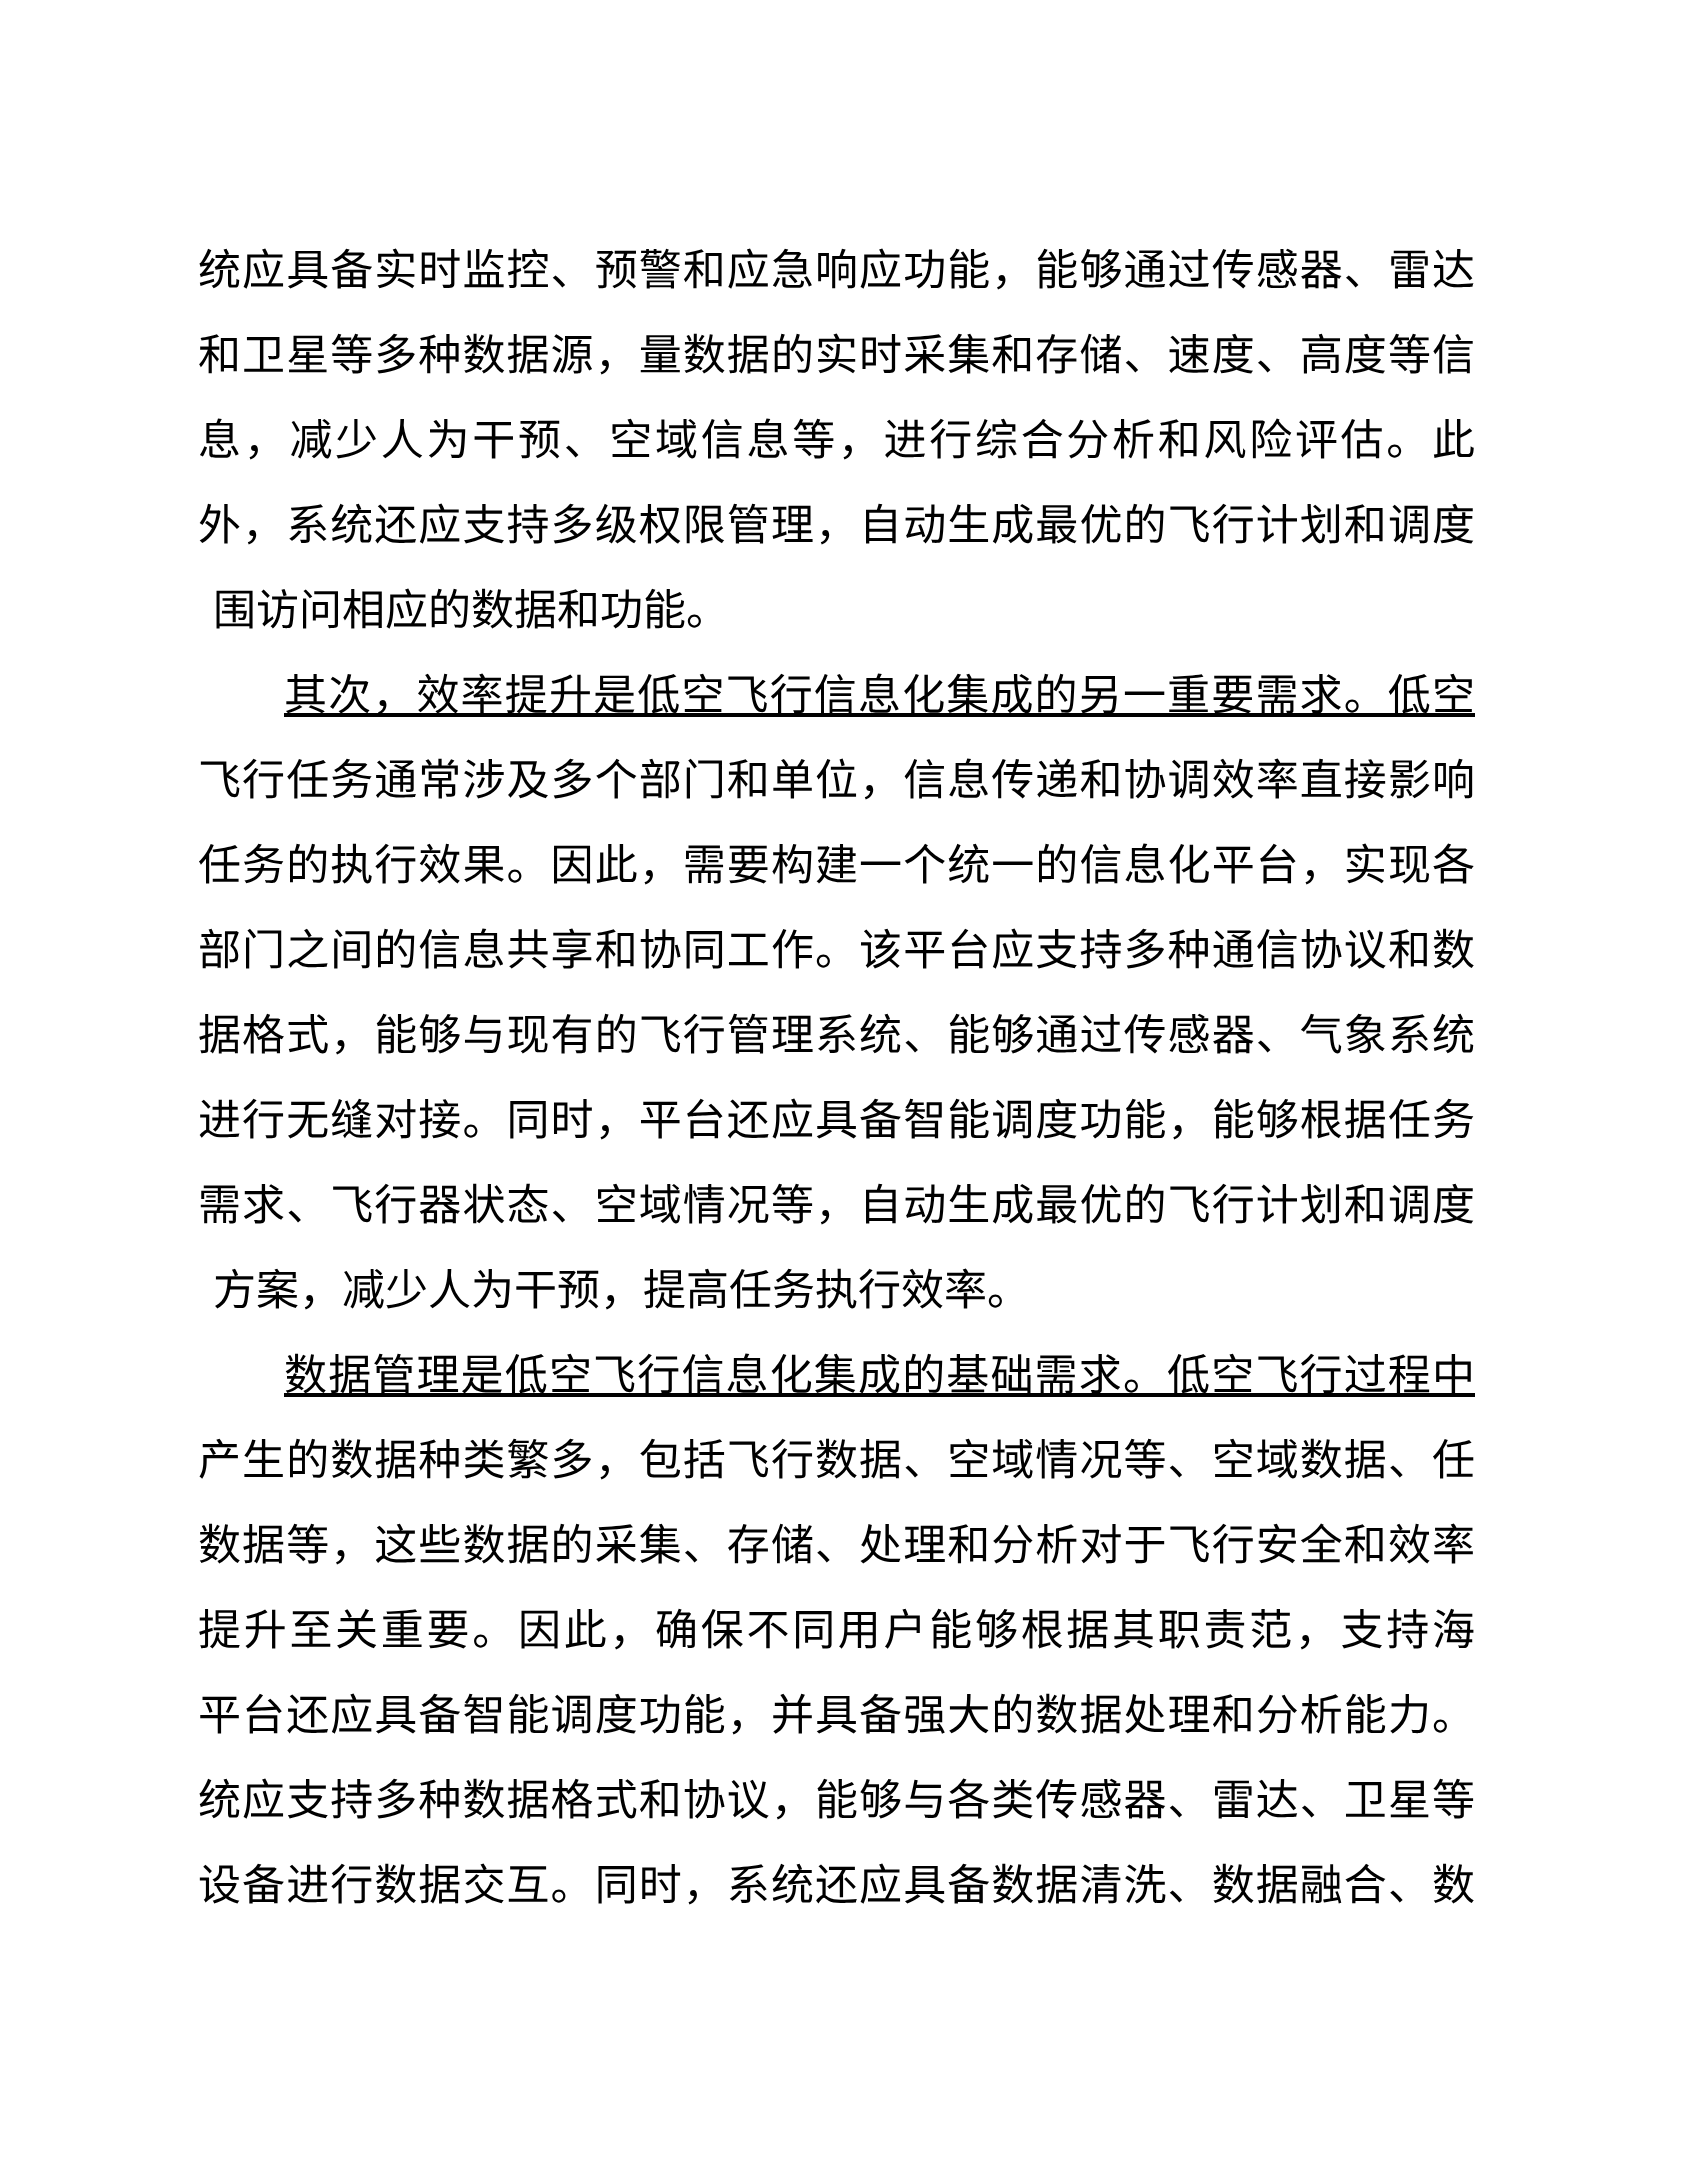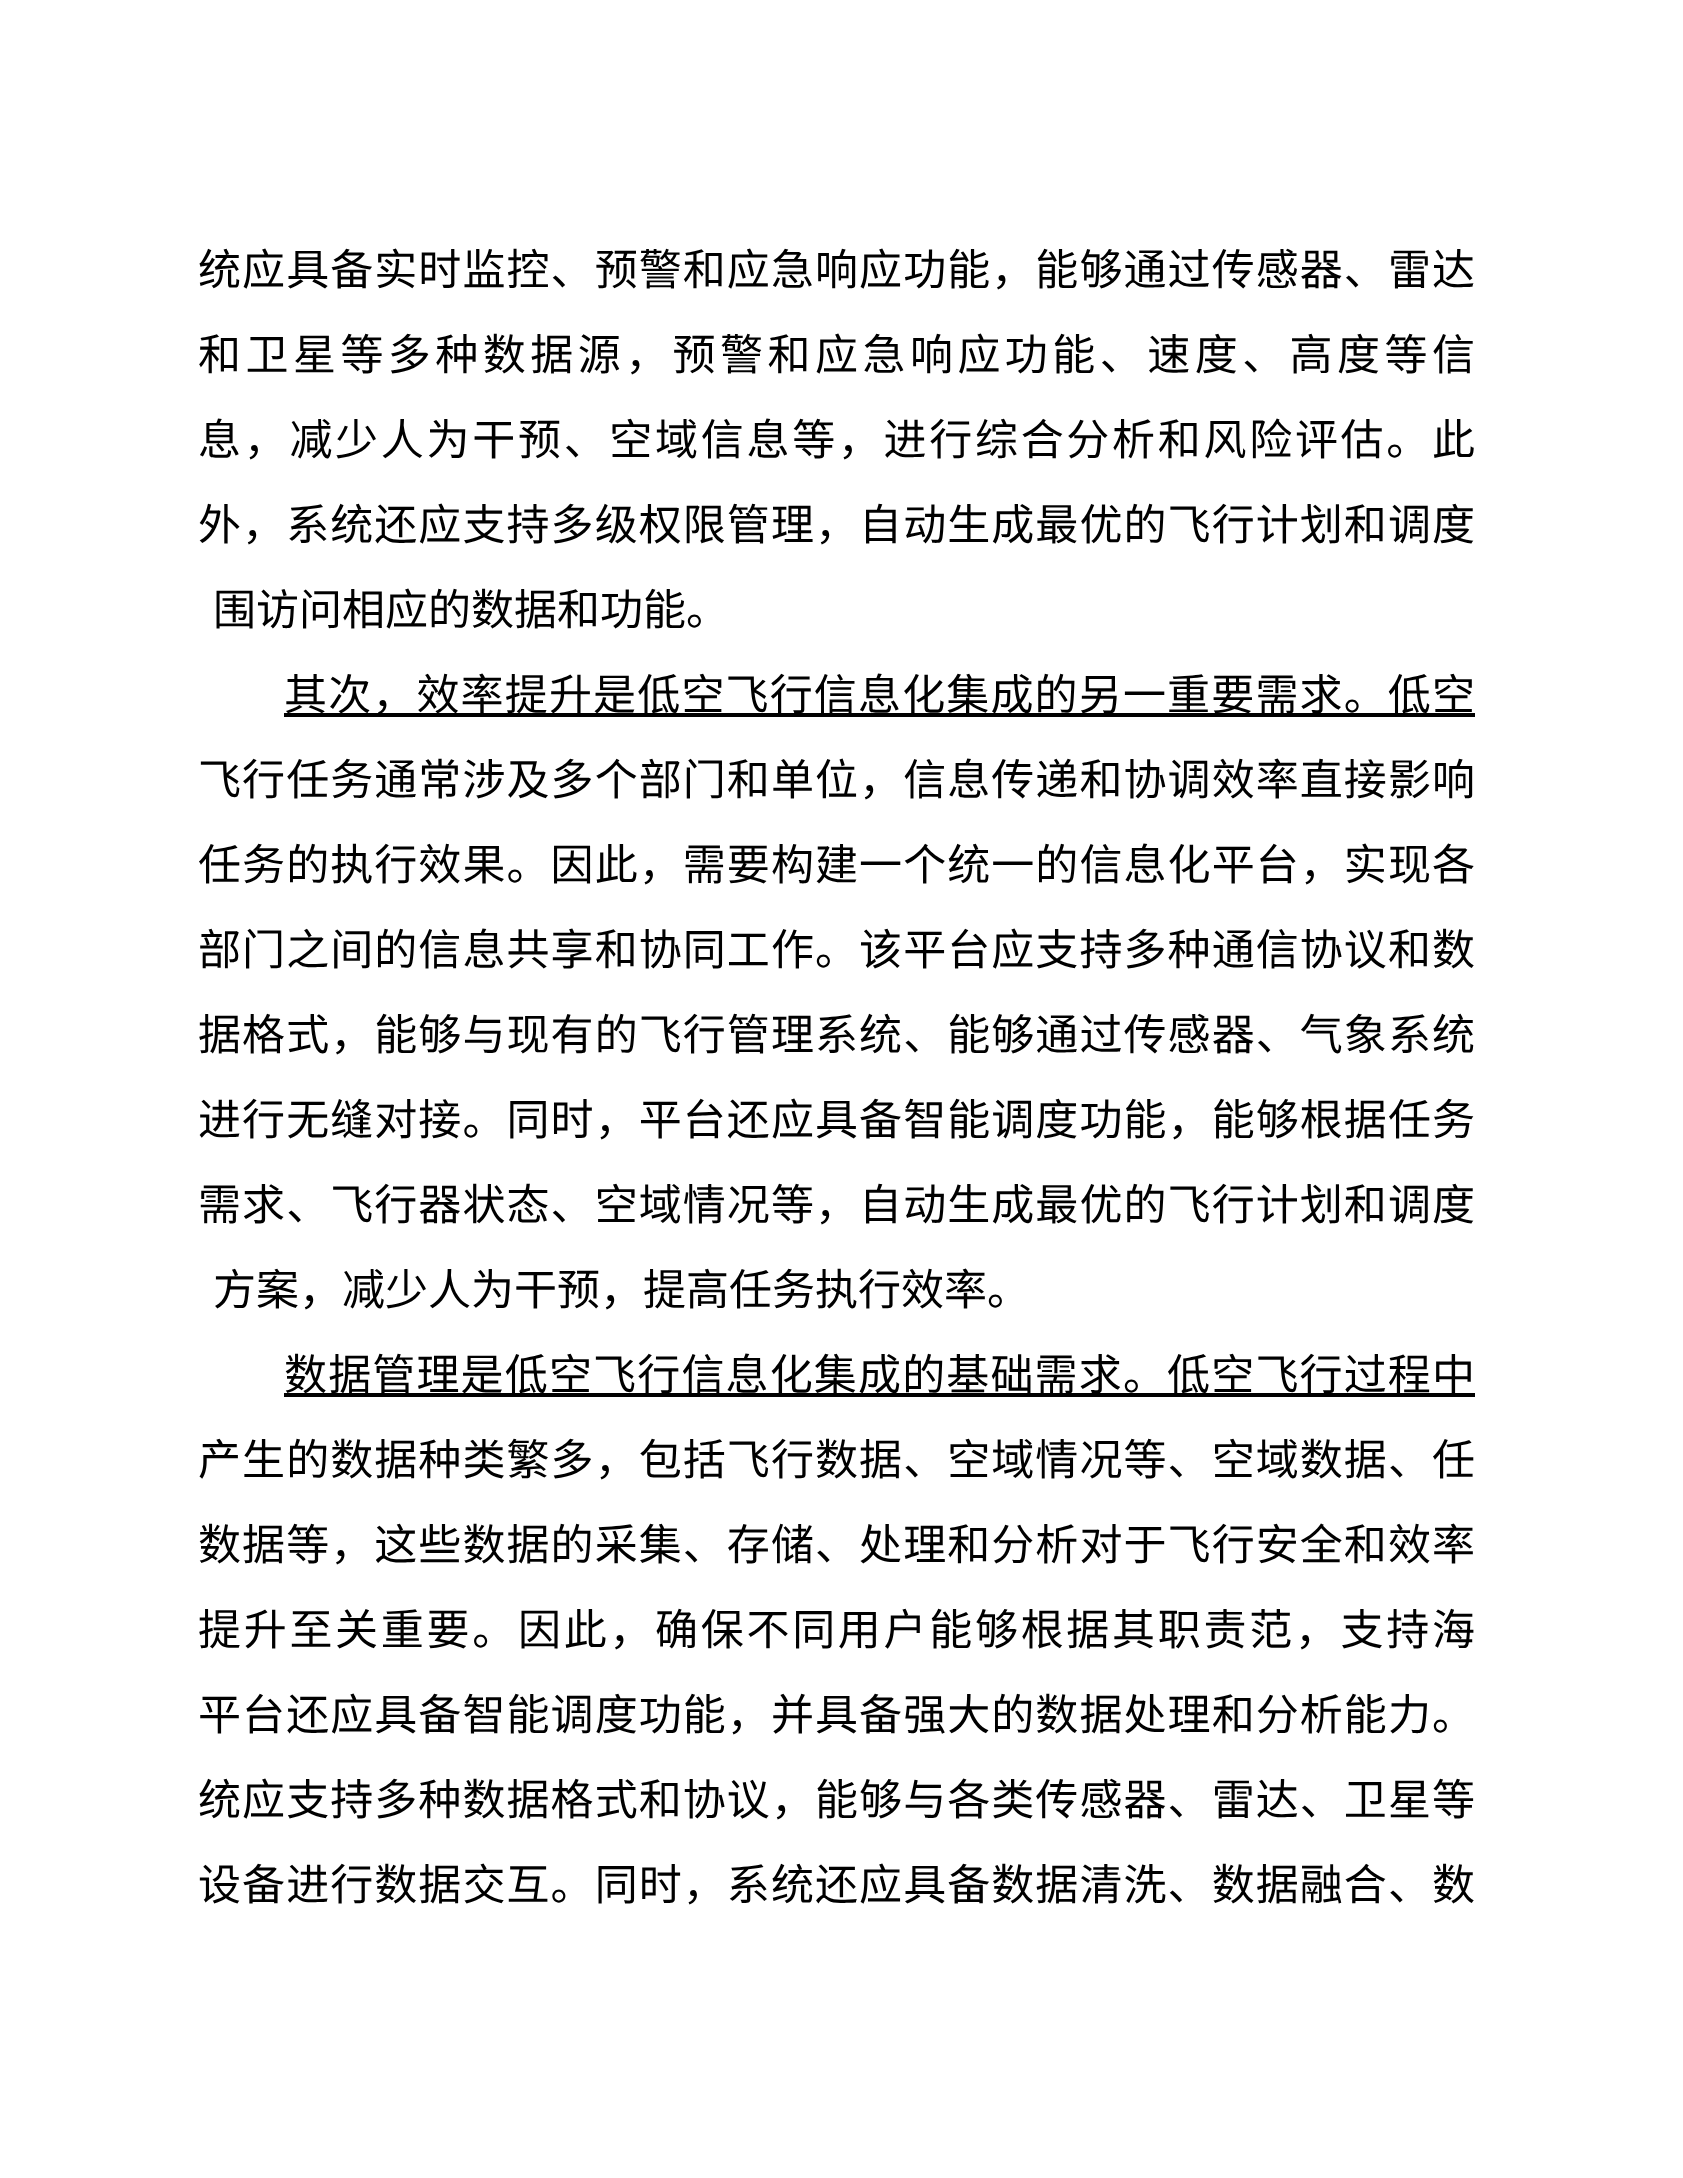"和卫星等多种数据源，预警和应急响应功能、速度、高度等信" div.line { text: 预警和应急响应功能 -> 量数据的实时采集和存储 }
